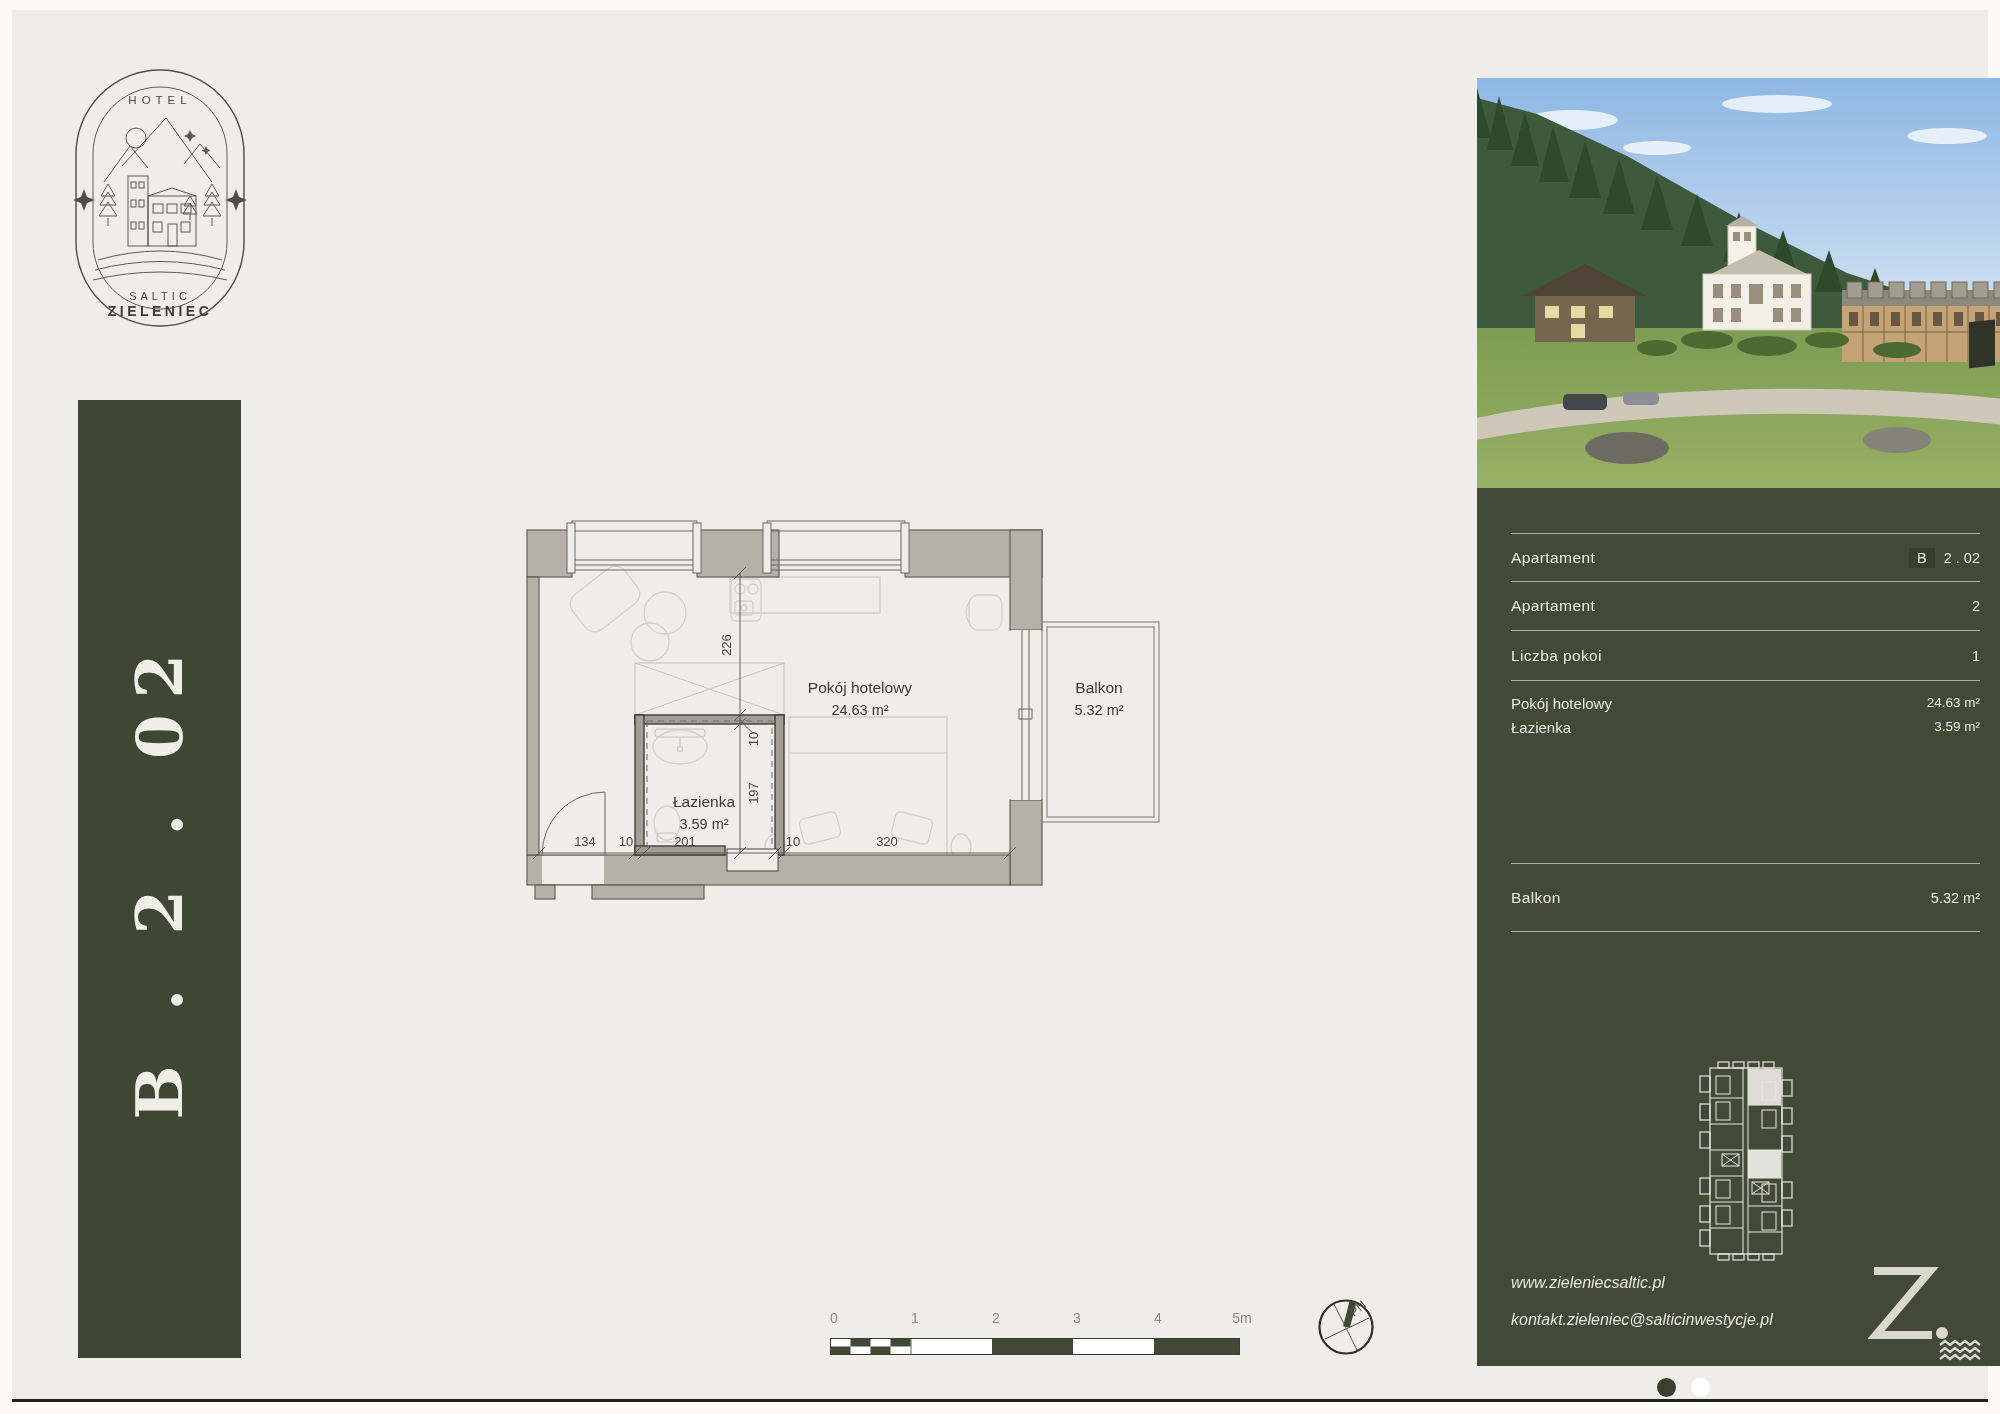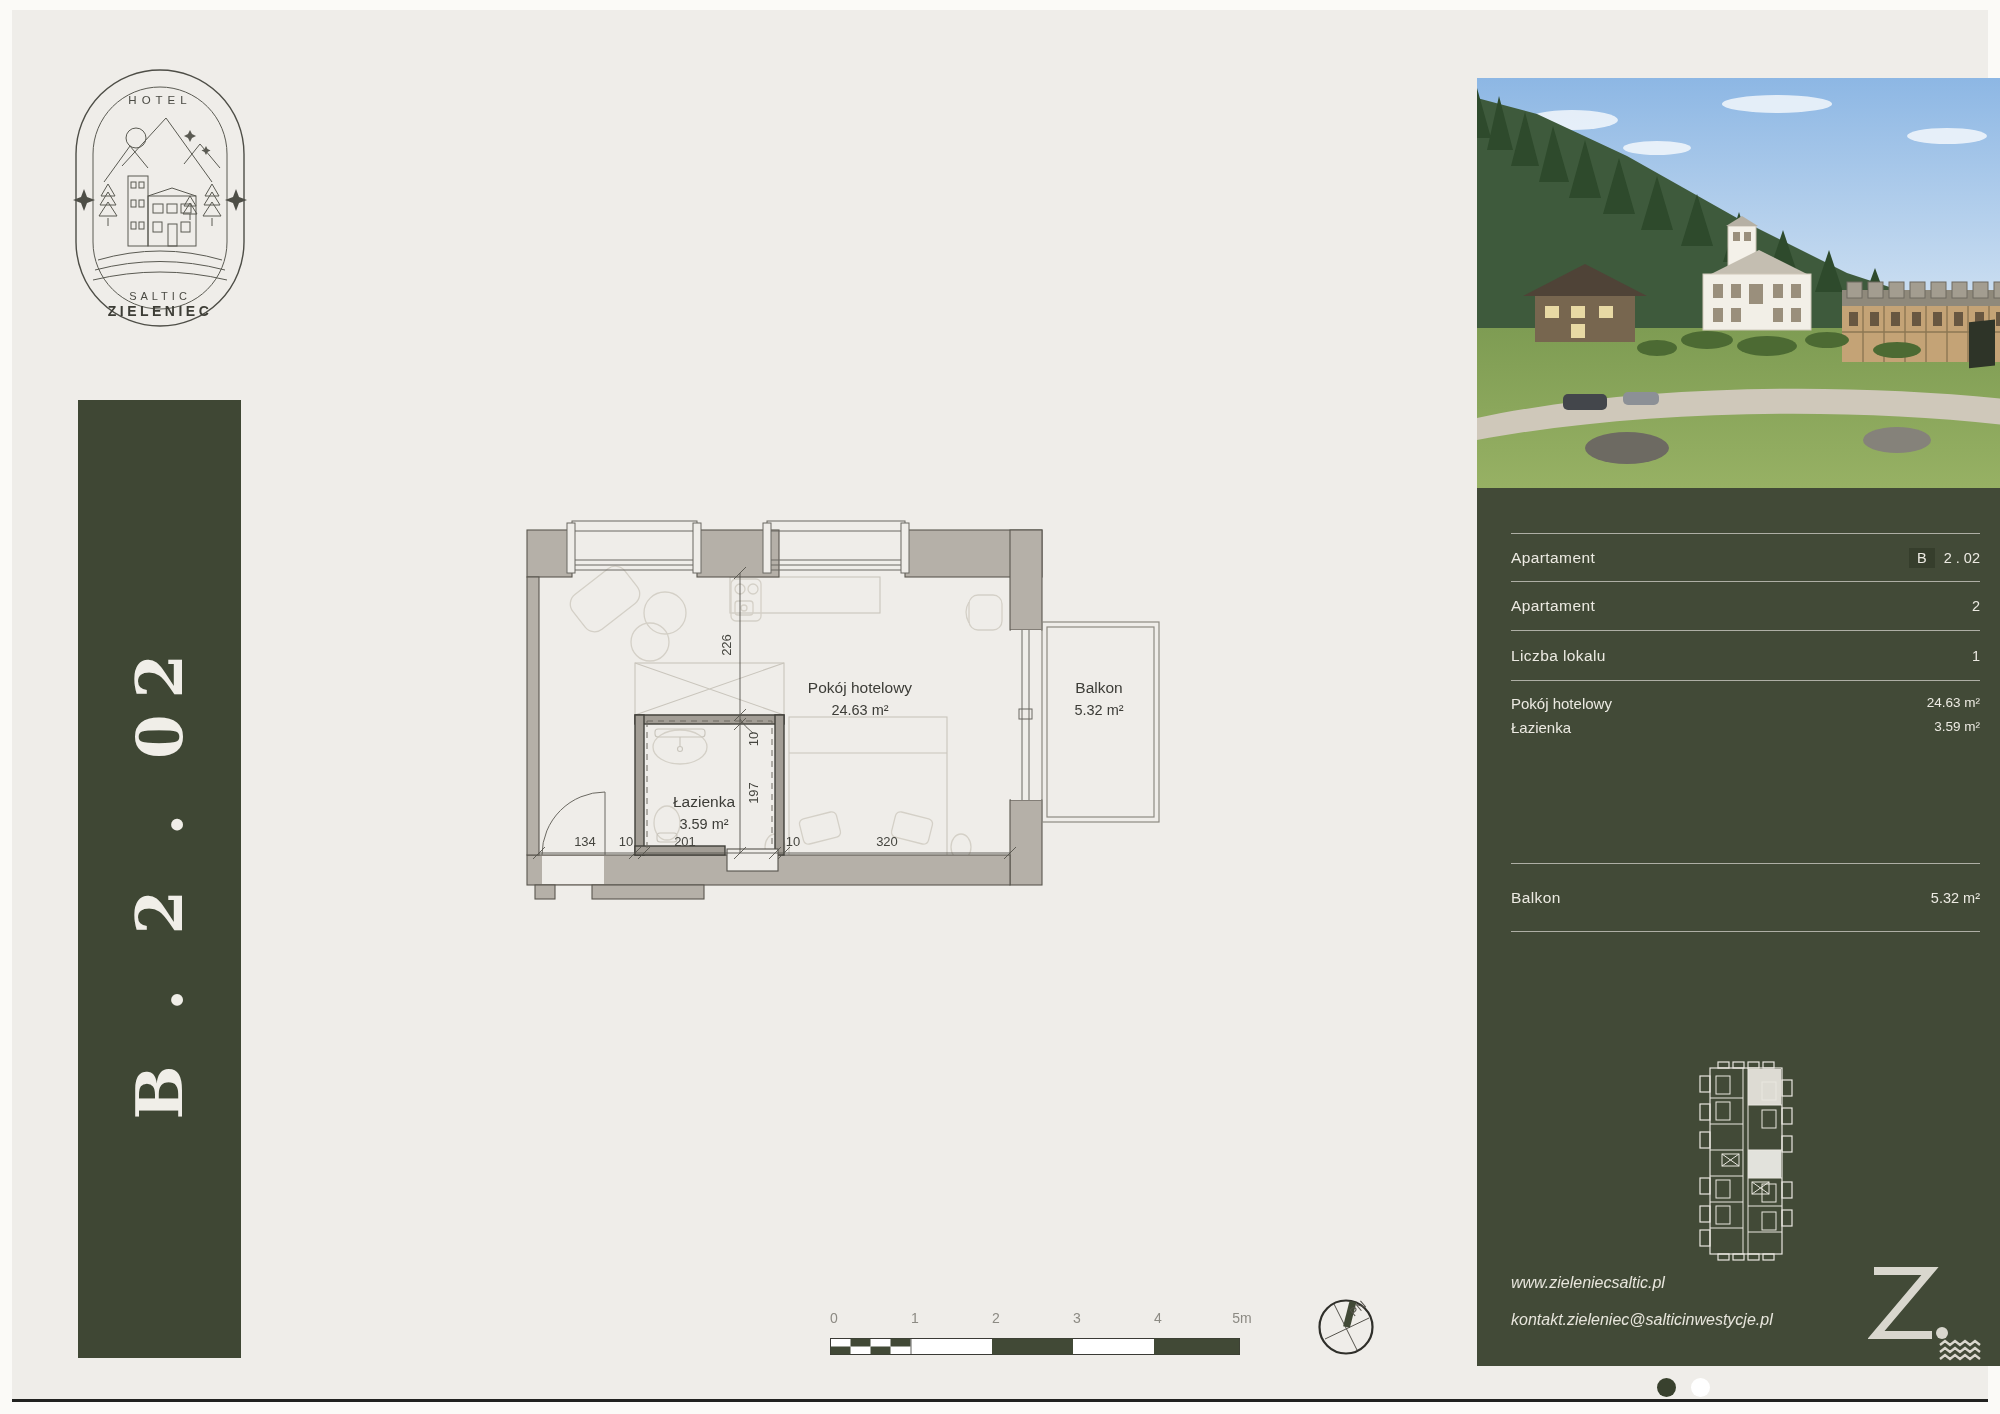"Liczba lokalu" span.lbl { text: lokalu -> pokoi }
